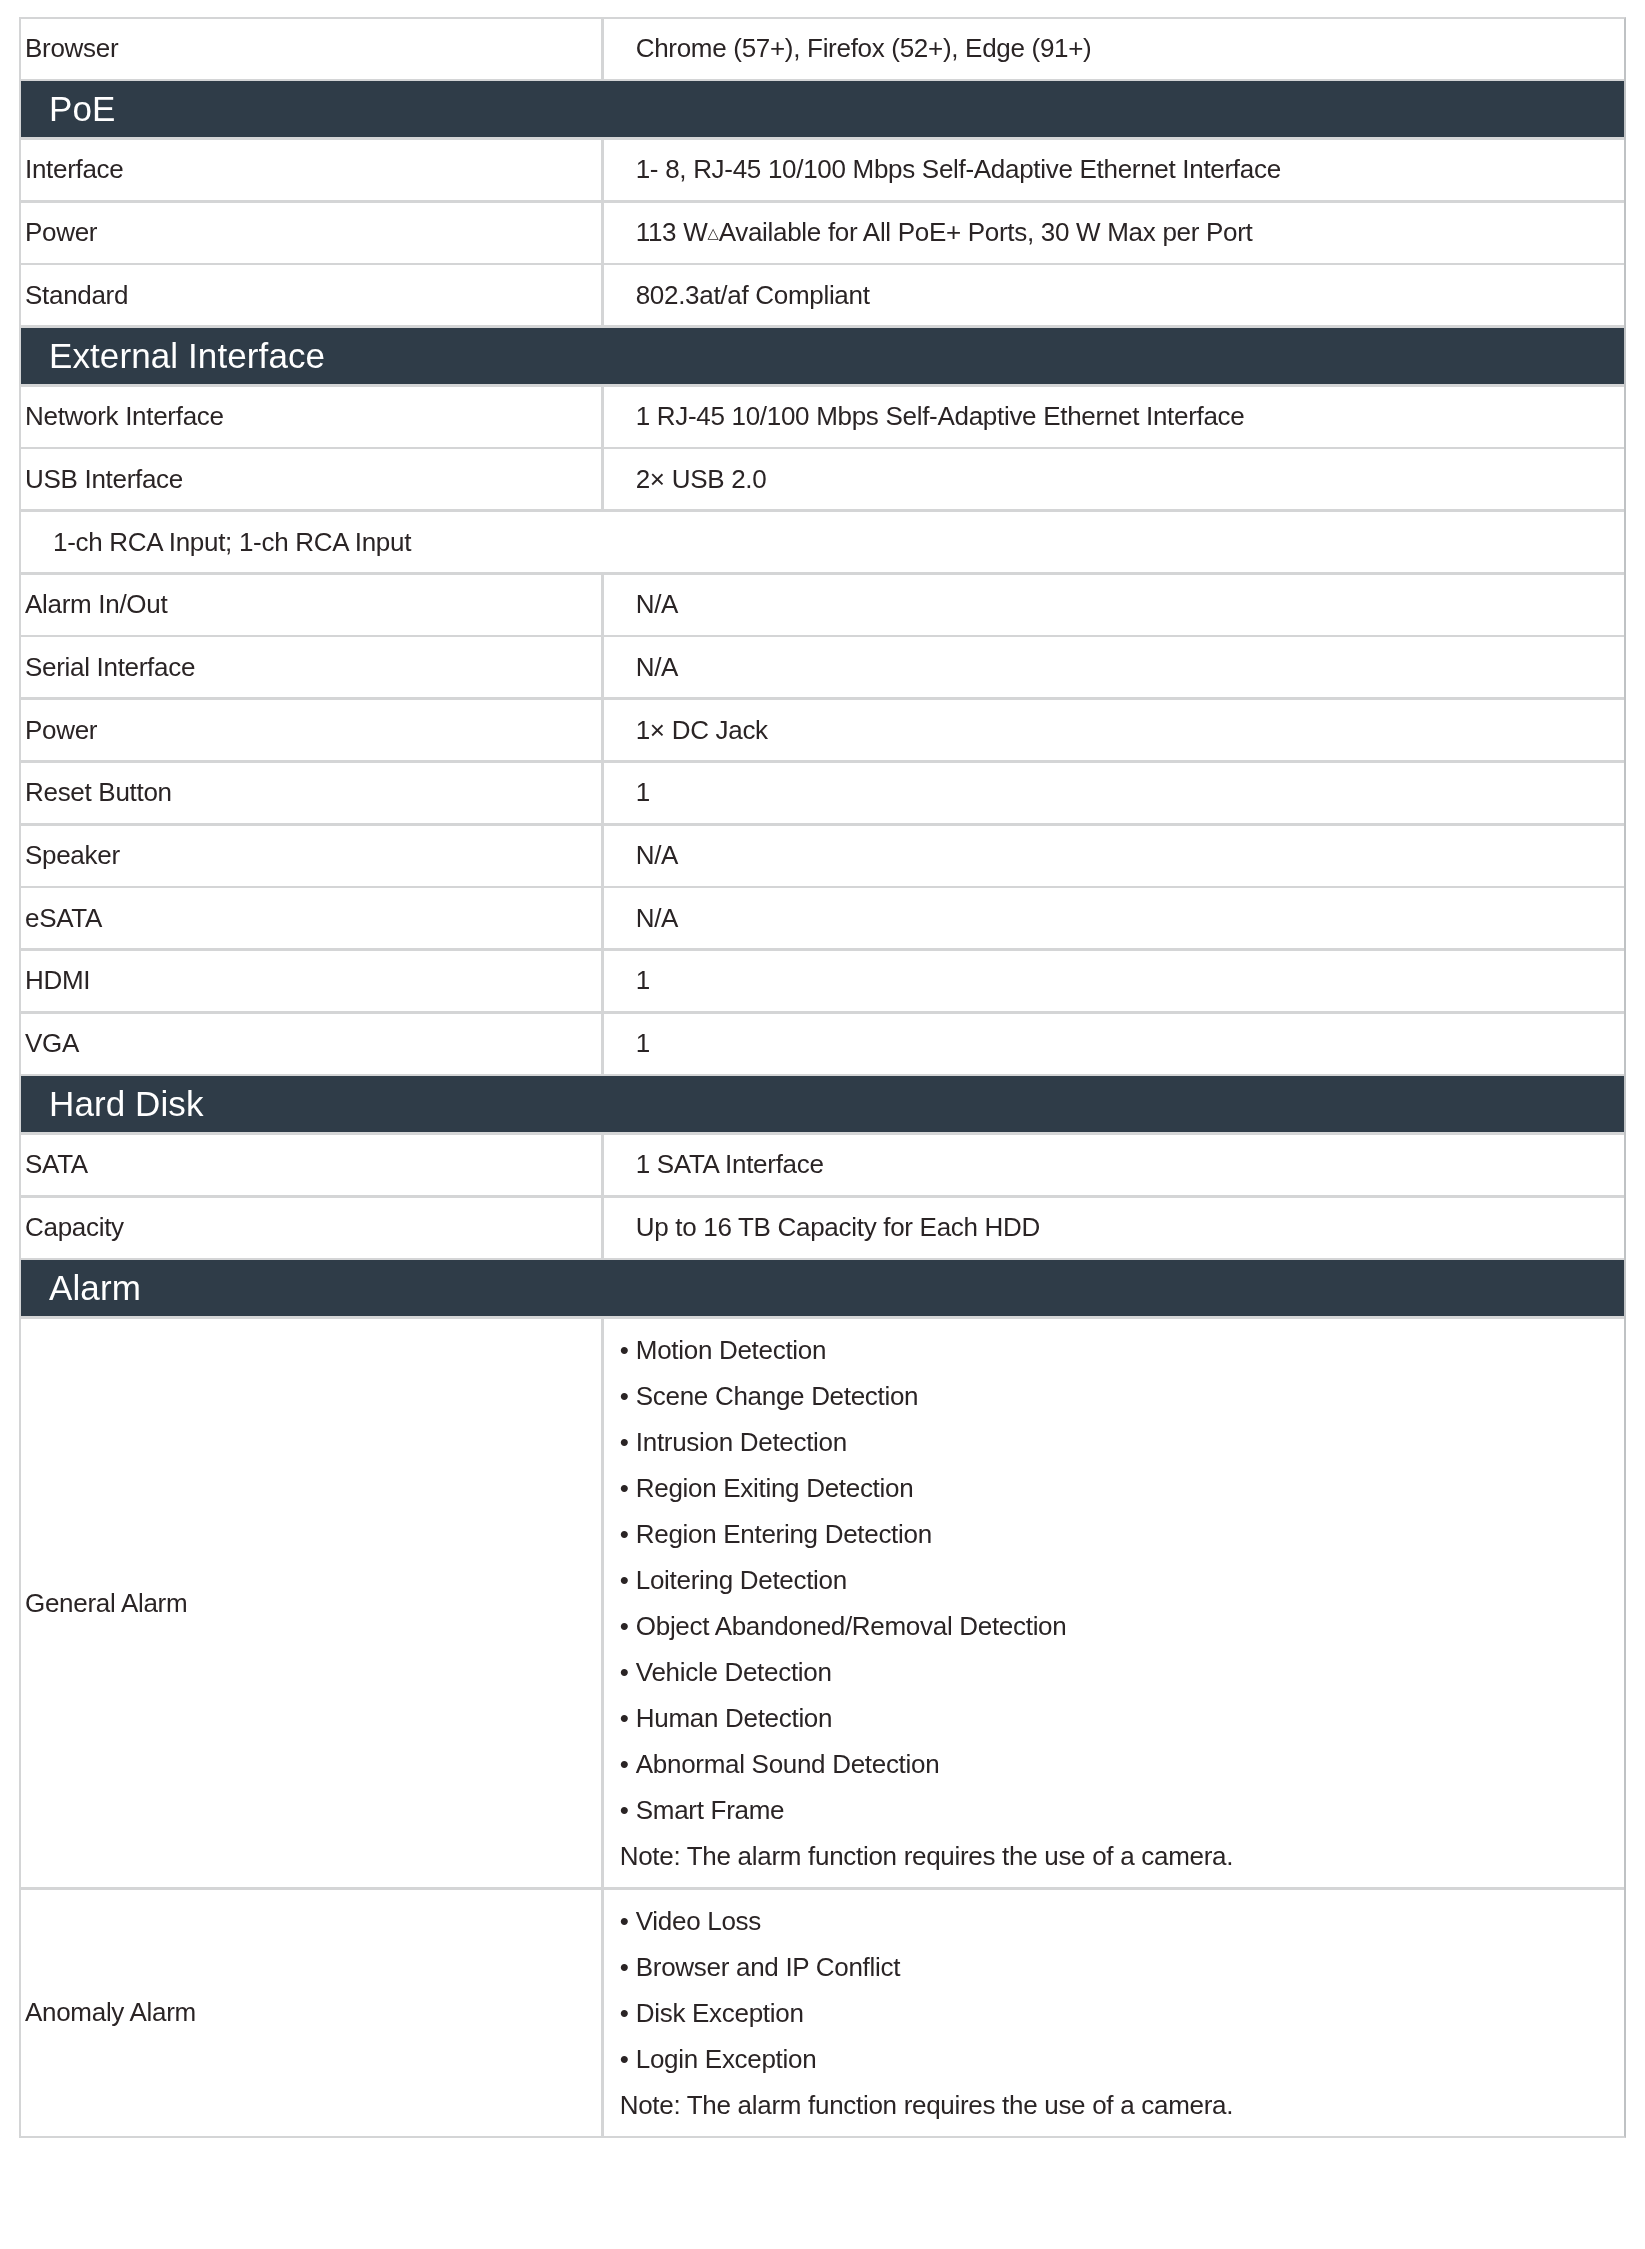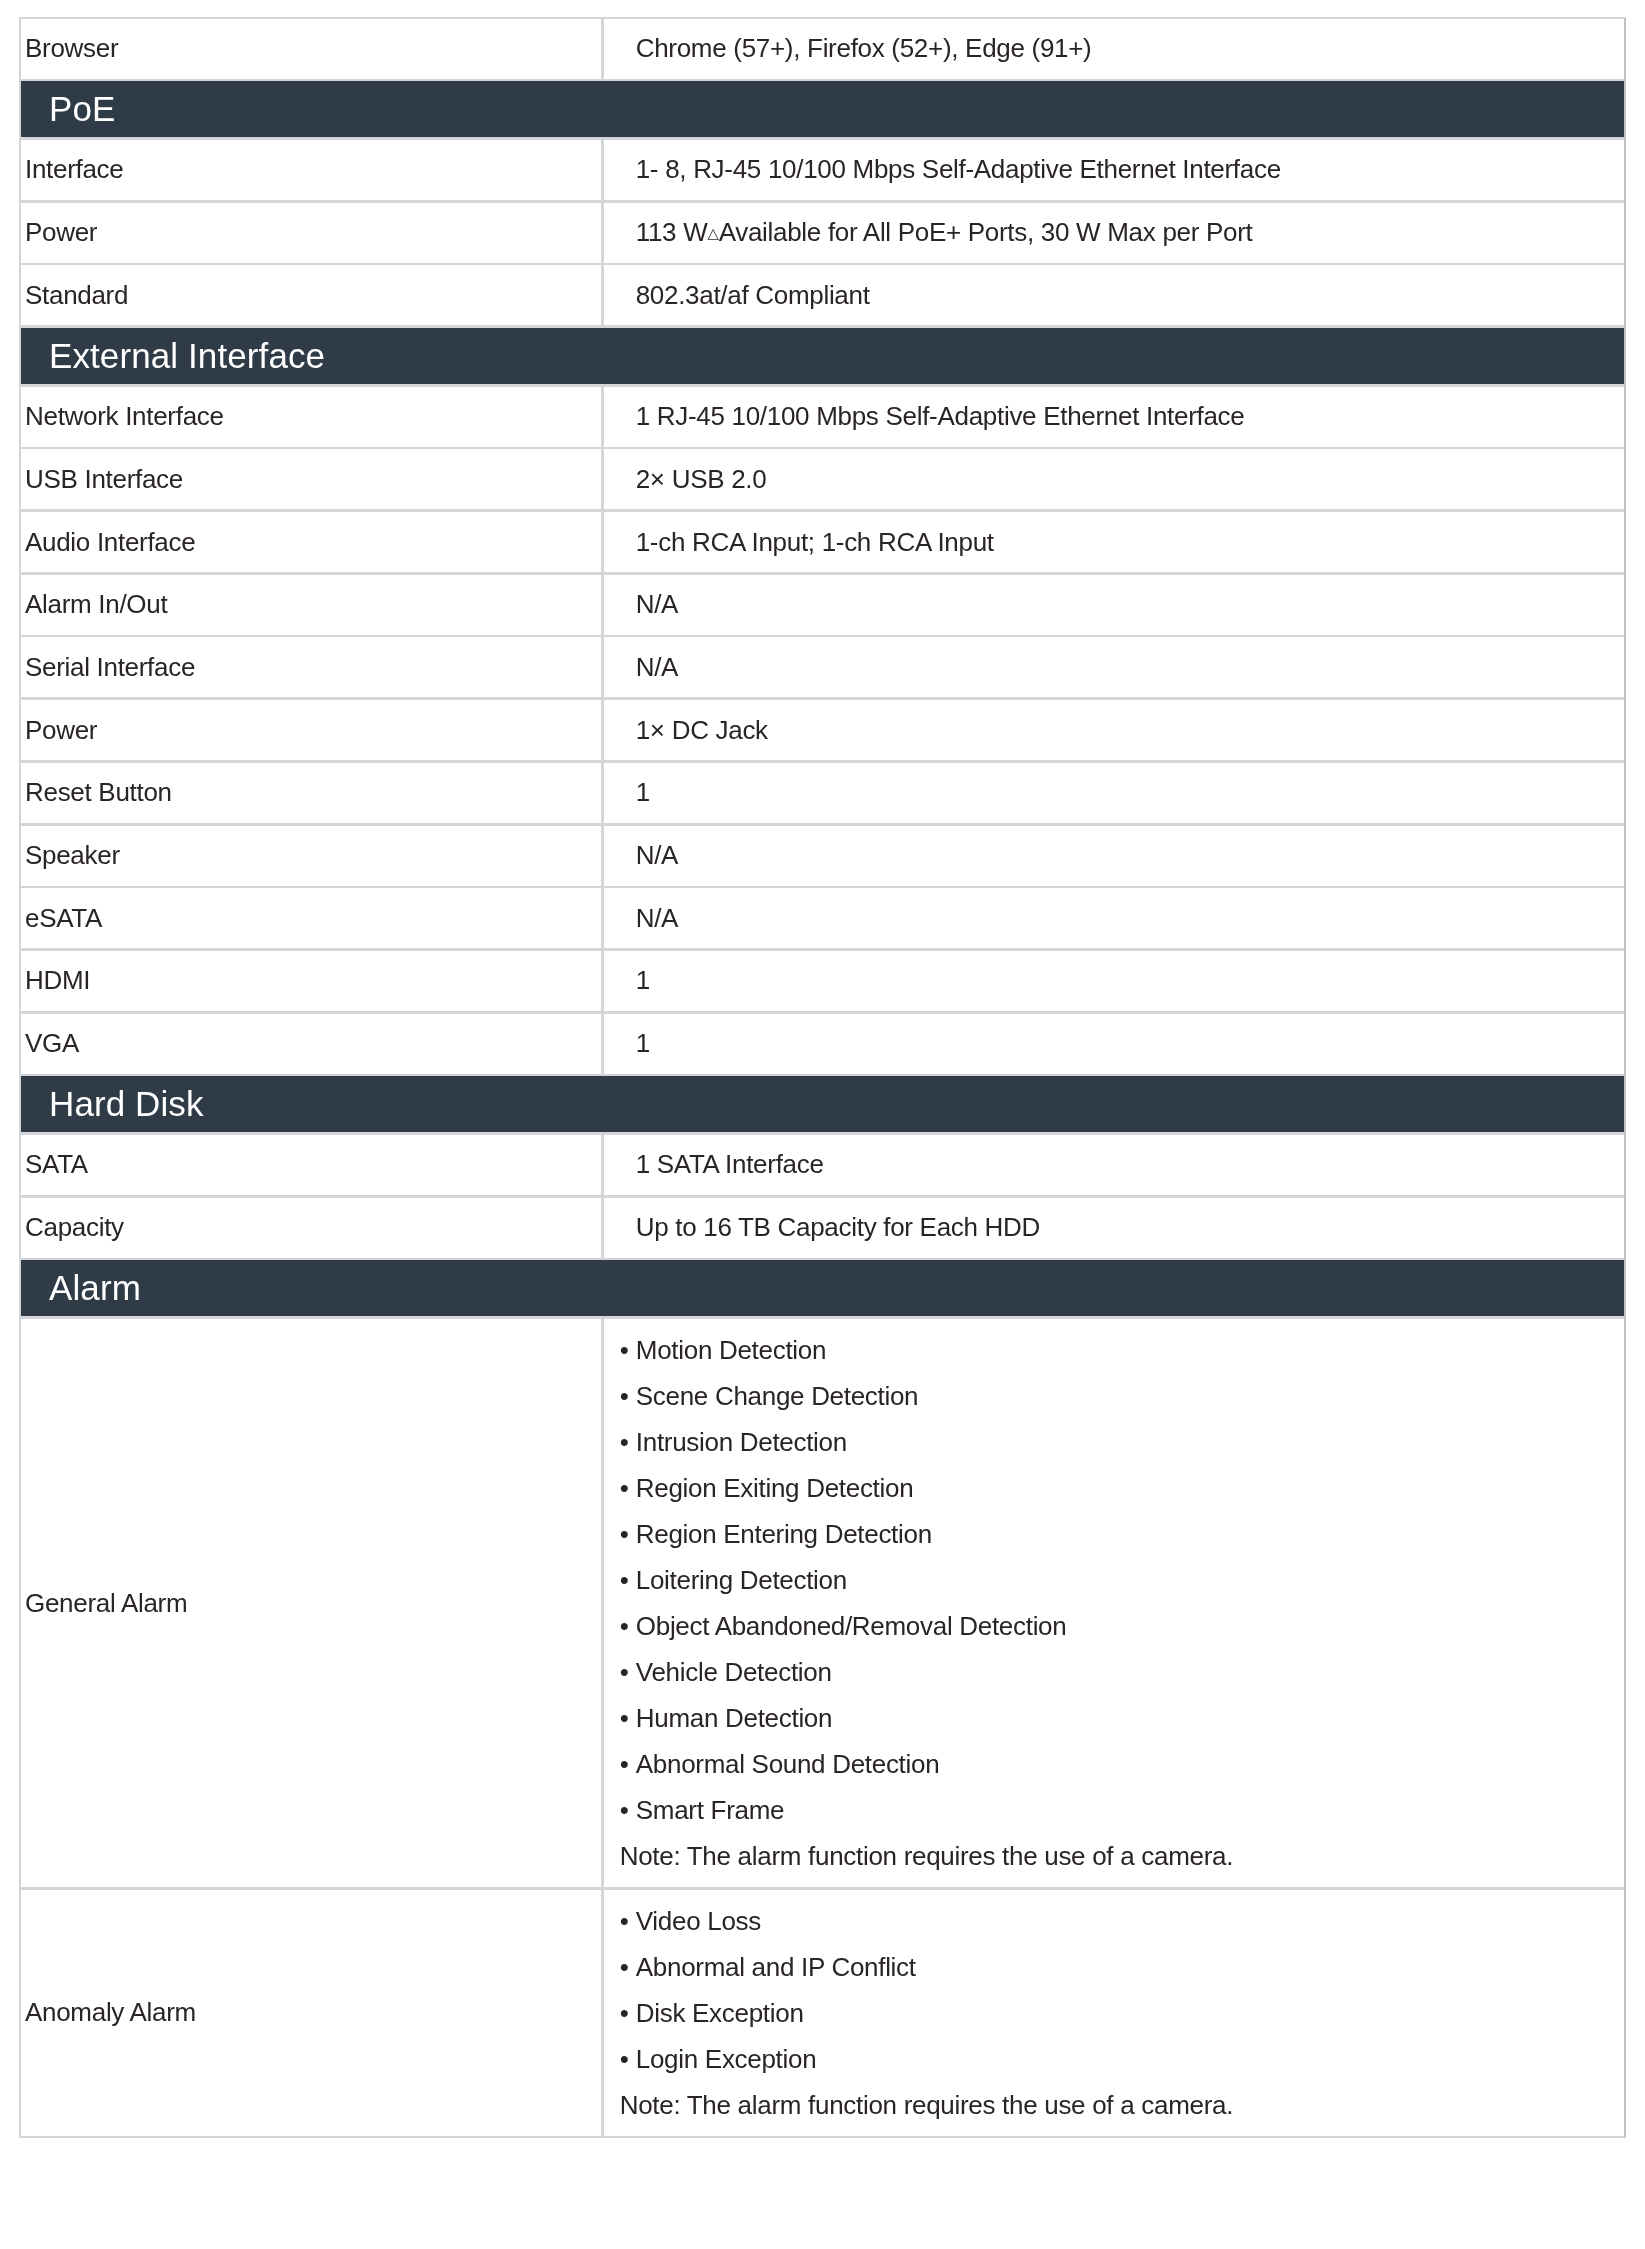"Audio Interface" div.cell { html: <div>Audio Interface</div> -> none }
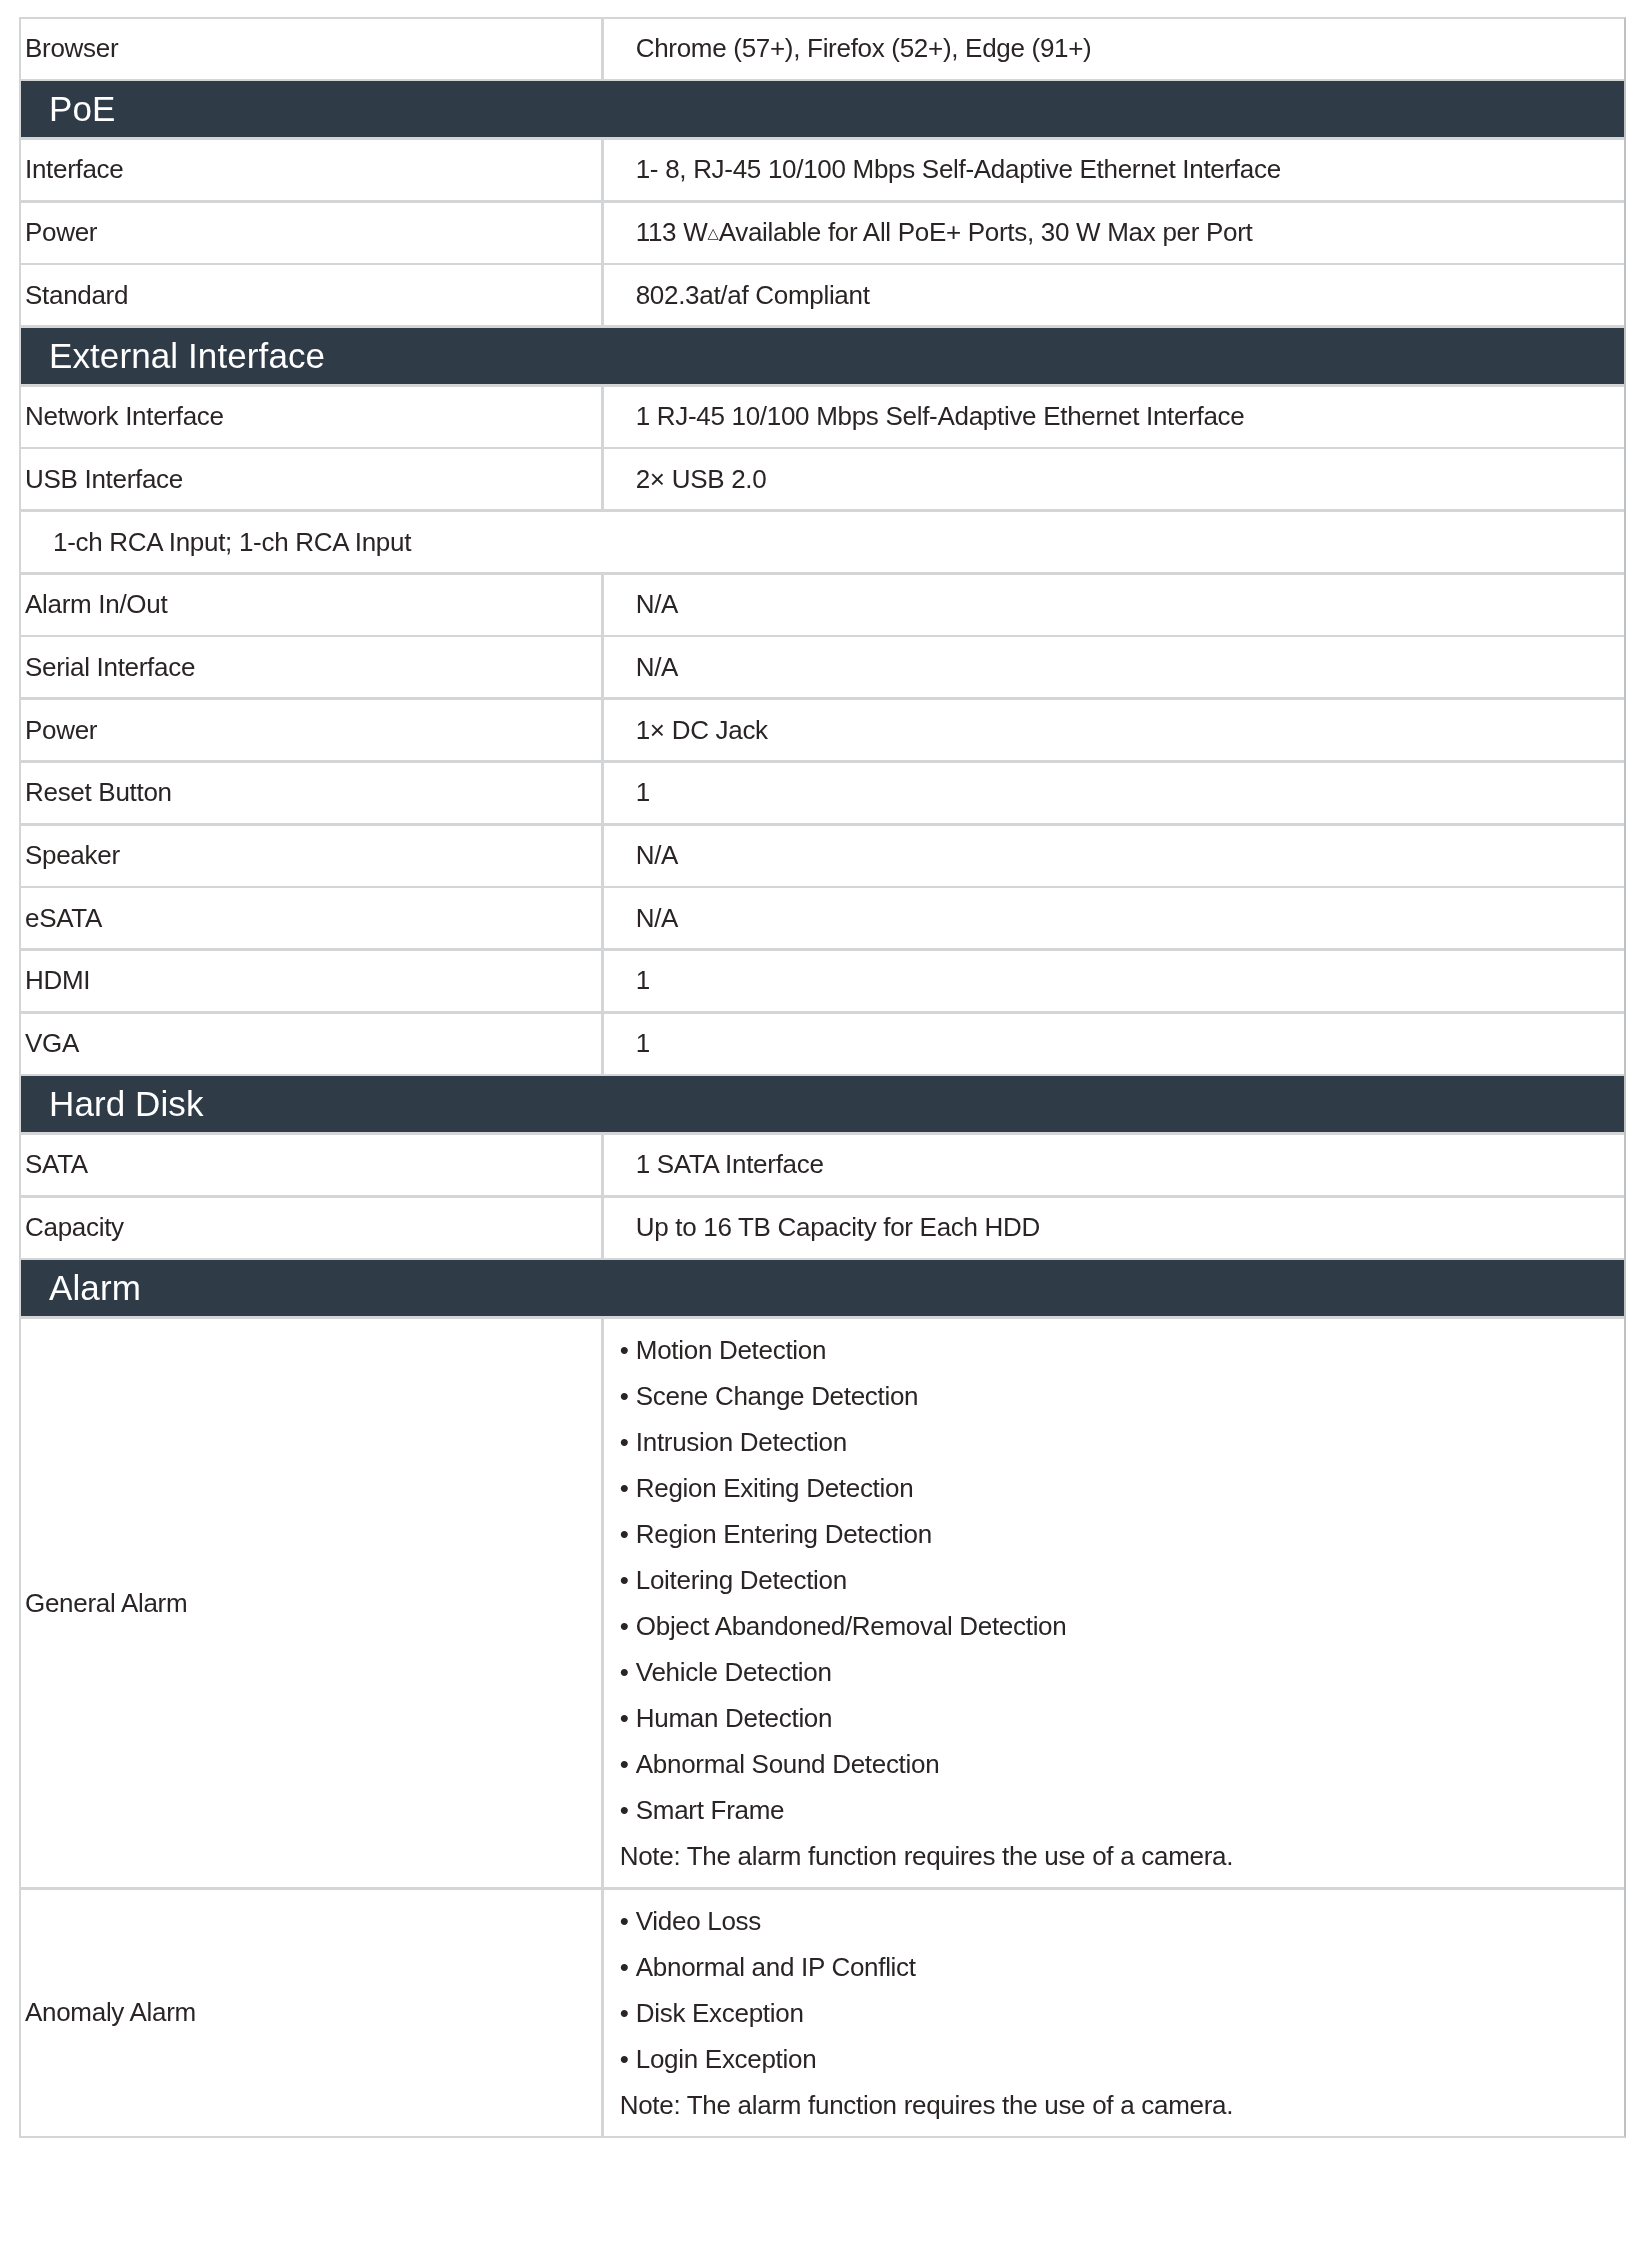"Abnormal and IP Conflict" div.bullet-line { text: Abnormal -> Browser }
